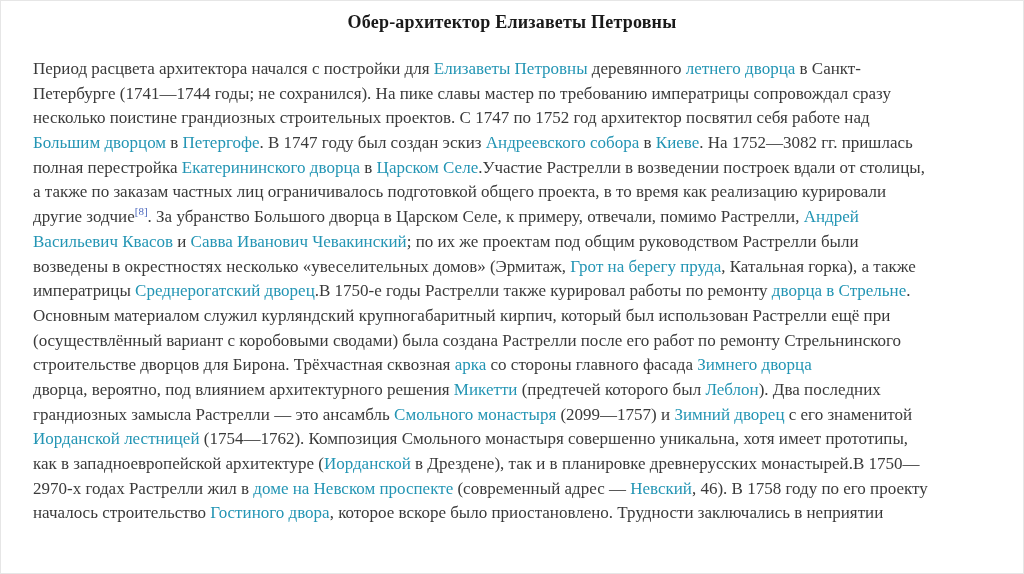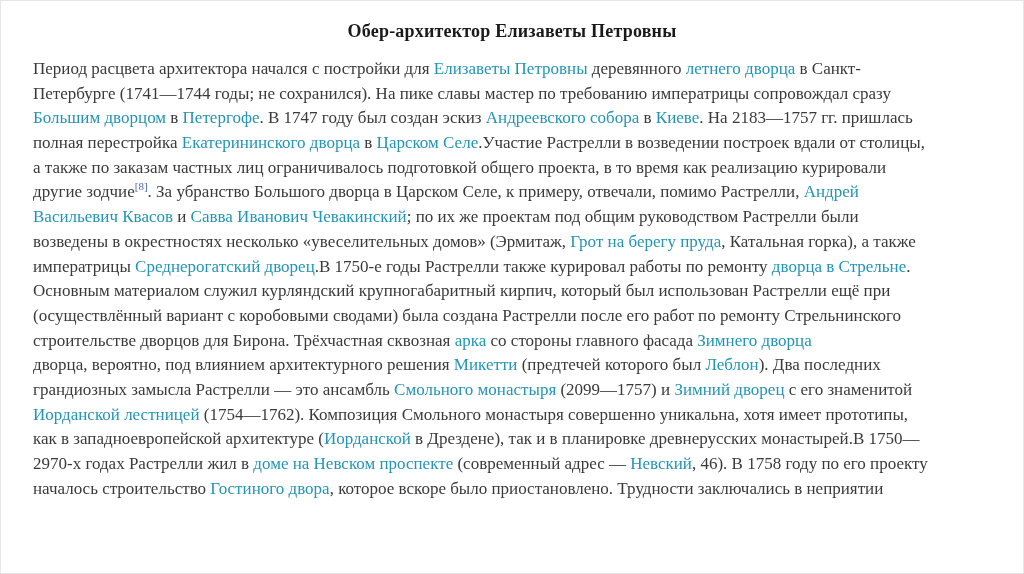"Обер-архитектор Елизаветы Петровны" .title { padding-top: 20px -> 11px }
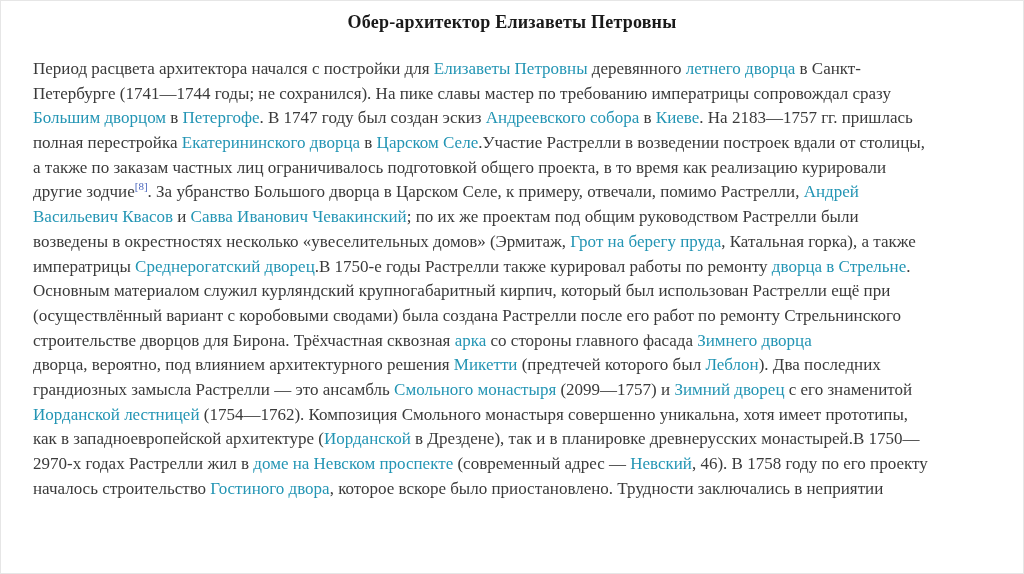"несколько поистине грандиозных" div.line { html: none -> <div><span>несколько поистине грандиозных строительных проектов. С 1747 по 1752 год архитектор посвятил себя работе над</span></div> }
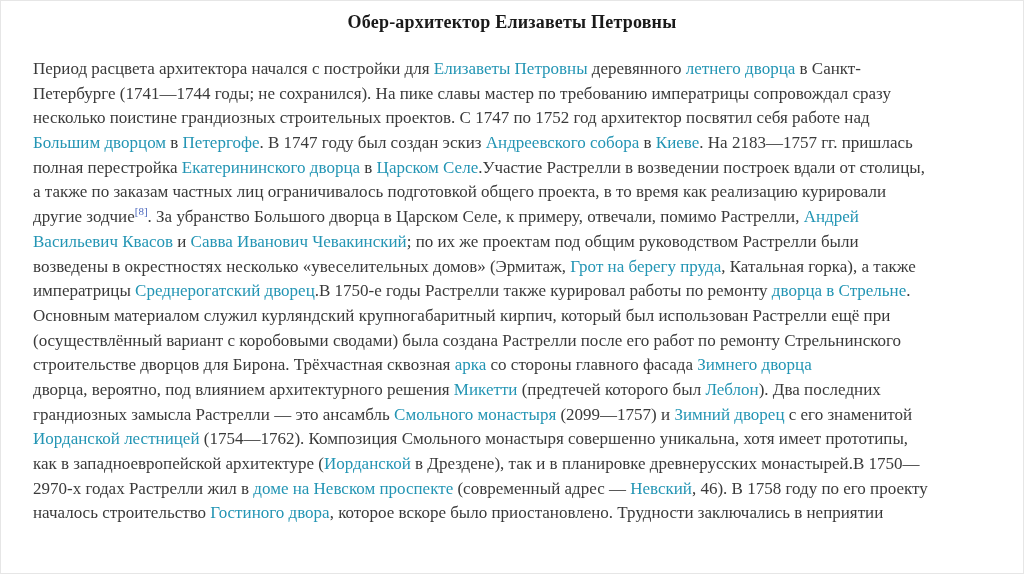". На 2183—1757 гг. пришлась" span { text: 2183—1757 -> 1752—3082 }
